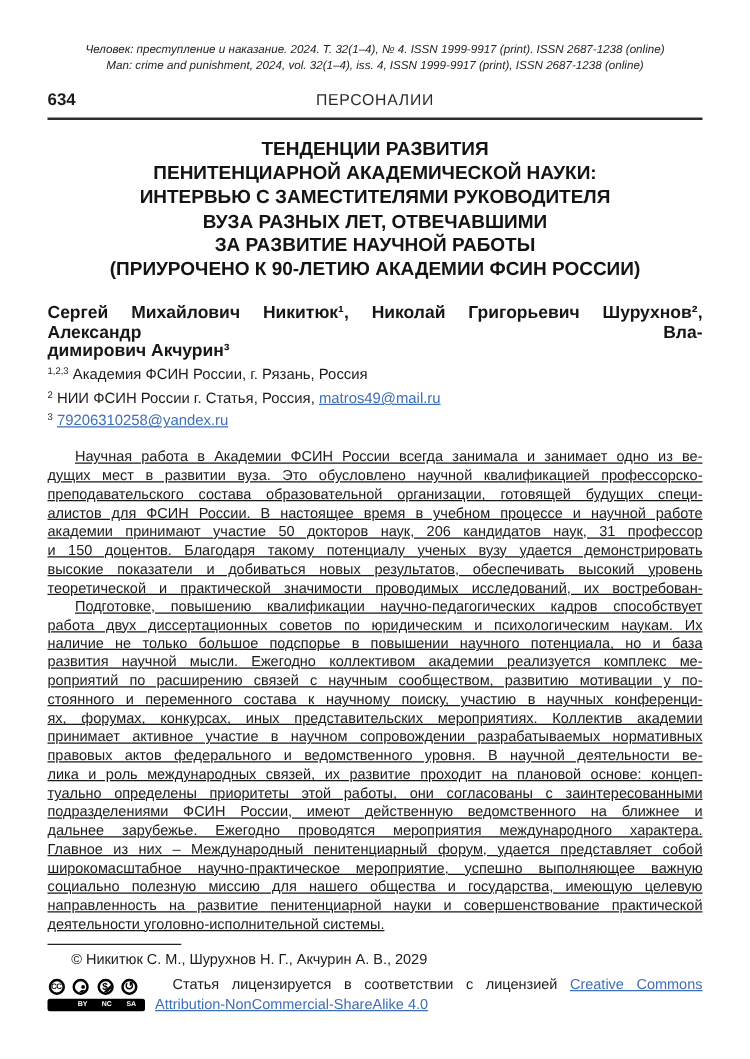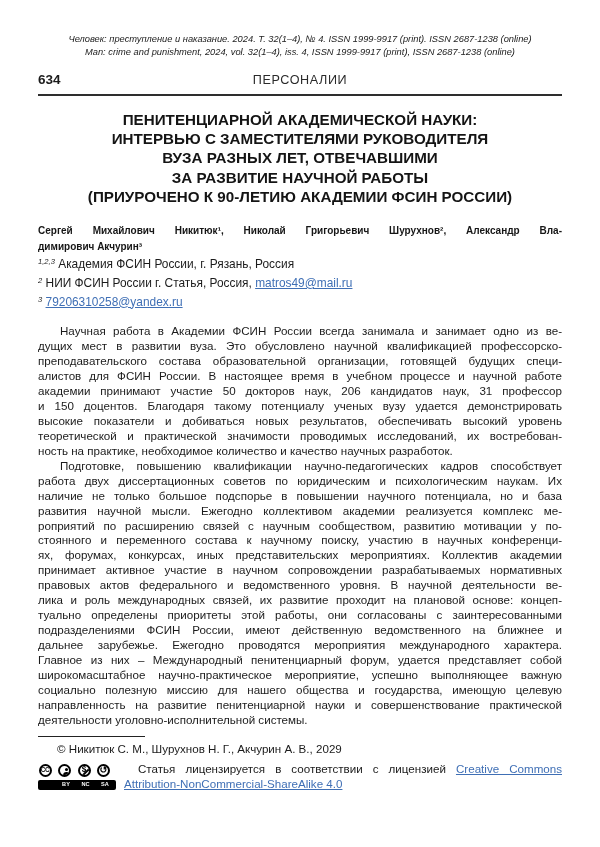"ТЕНДЕНЦИИ РАЗВИТИЯ" div.line { html: none -> <div>ТЕНДЕНЦИИ РАЗВИТИЯ</div> }
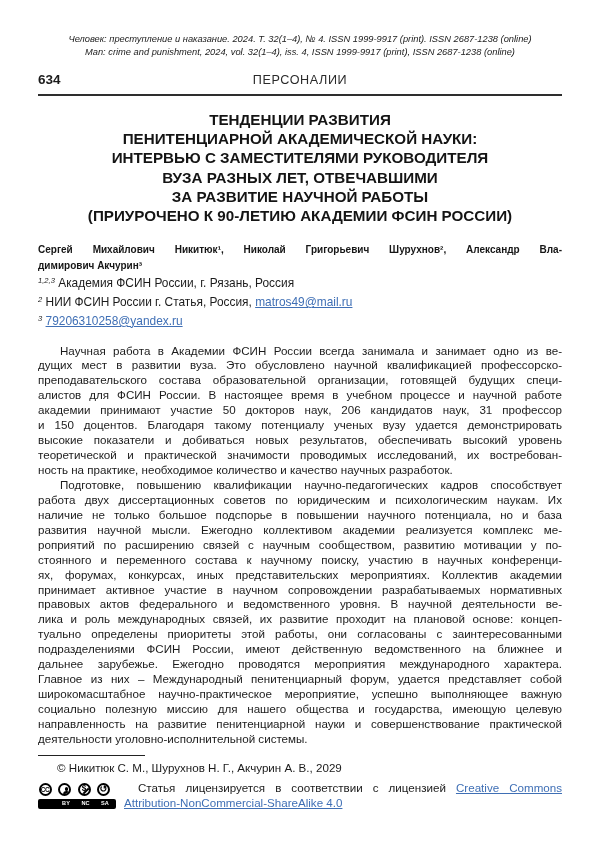"Сергей Михайлович Никитюк¹, Николай" .authors { font-size: 10px -> 14px }
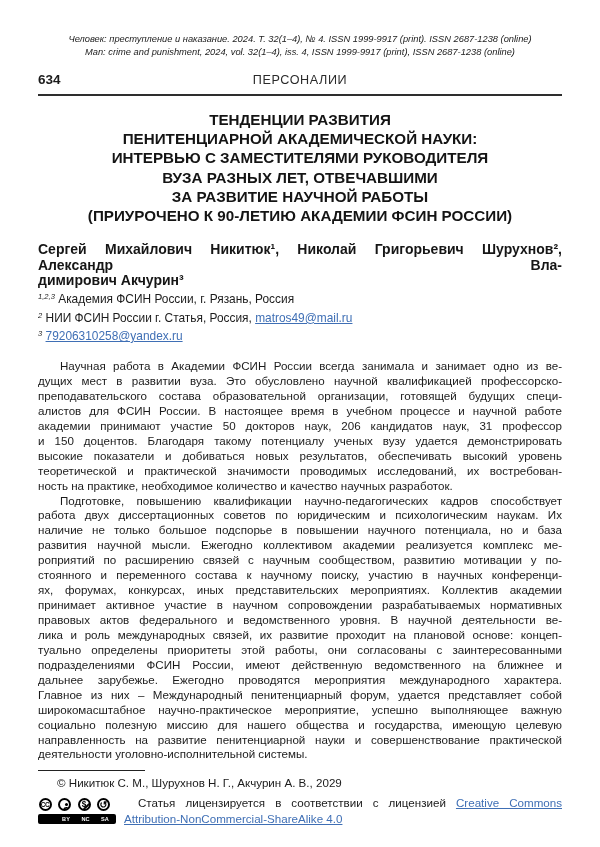"1,2,3" .affil .sup, sup.s { font-style: italic -> none }
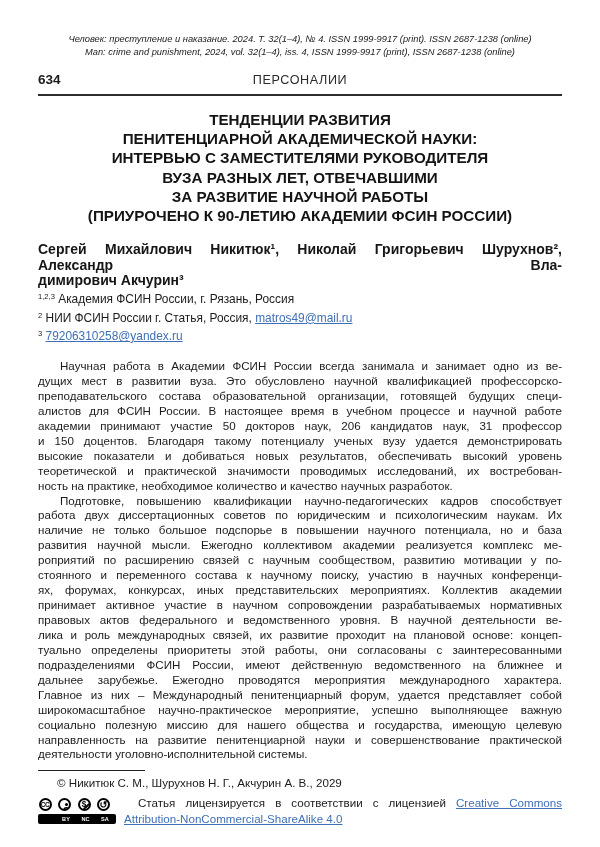"Научная работа в Академии ФСИН" .bodytext { text-decoration: none -> underline }
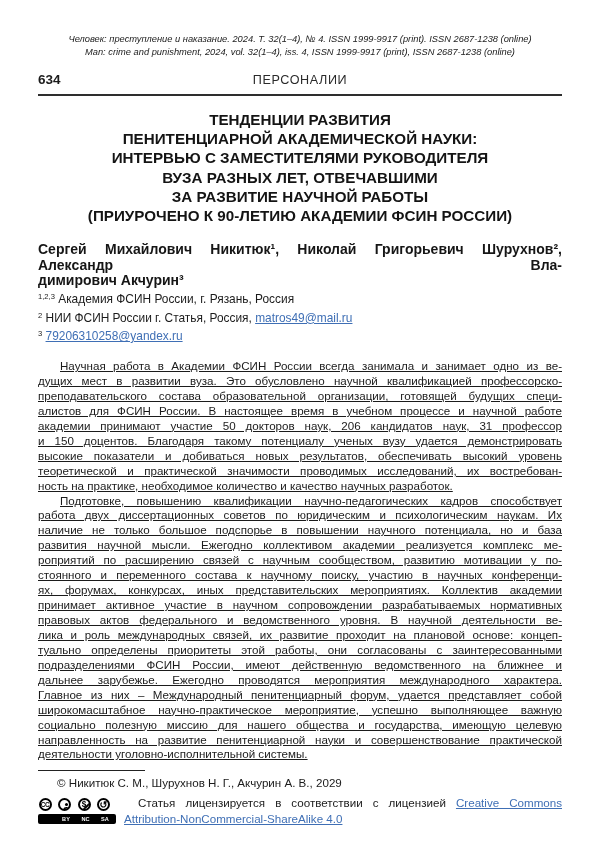"ность на практике, необходимое" div.line { html: <div>ность на практике, необходимое количество и качество научных разработок.</div> -> none }
